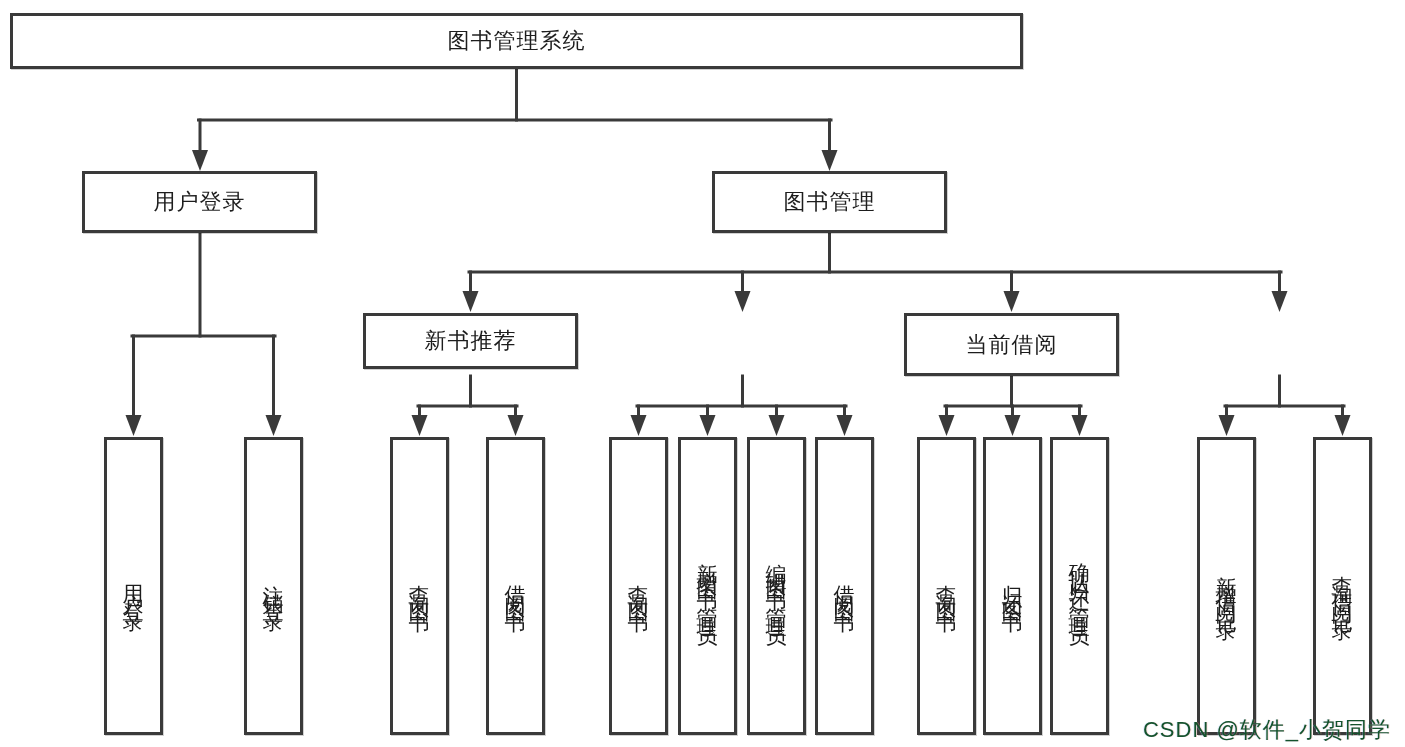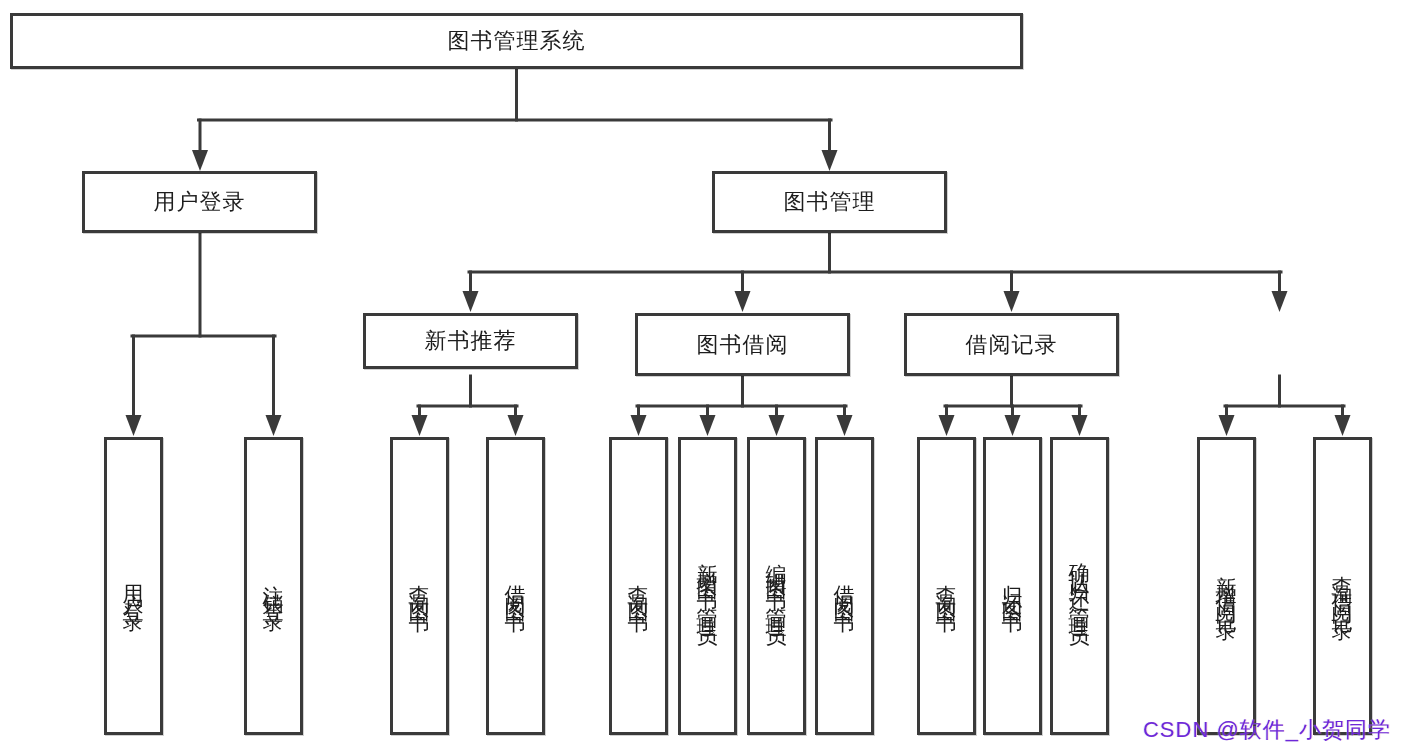"图书借阅" div.node { html: <div> <span>图书借阅</span> </div> -> none }
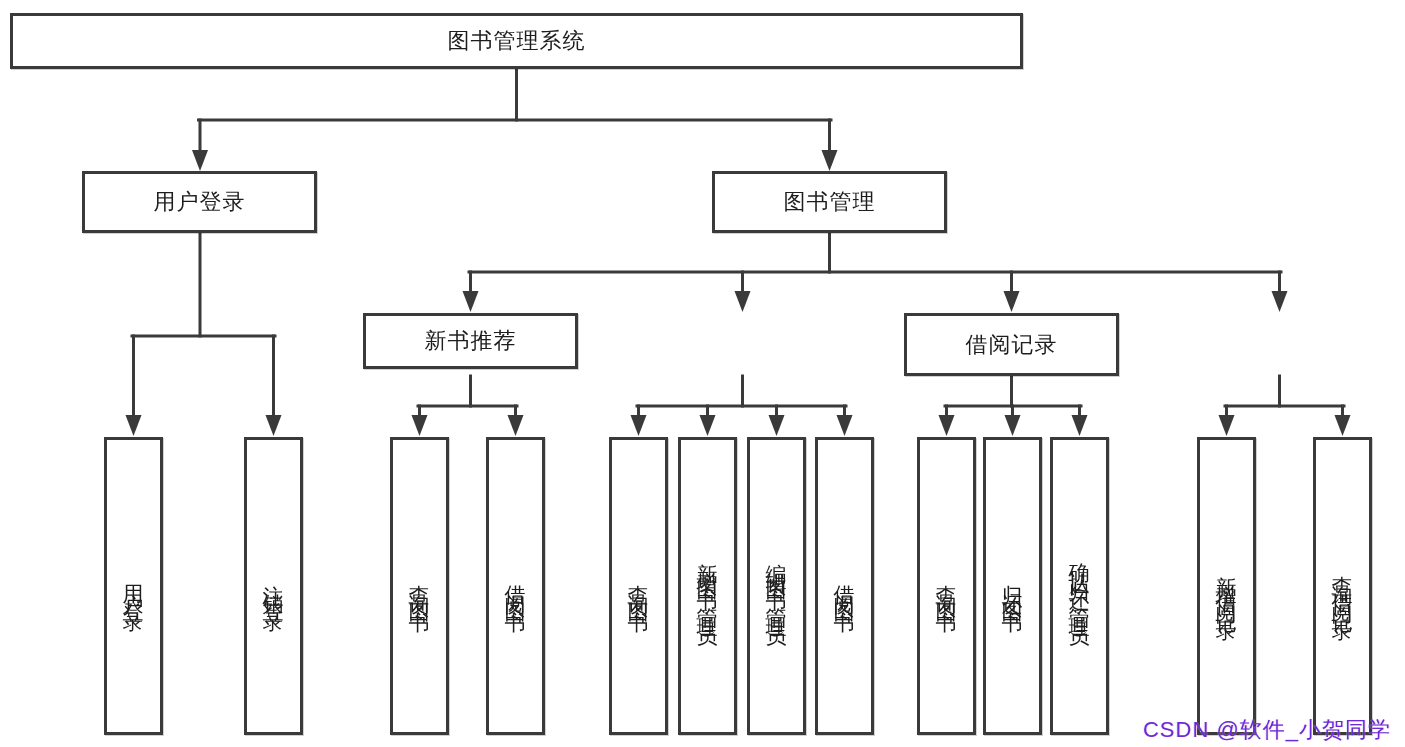"借阅记录" span { text: 借阅记录 -> 当前借阅 }
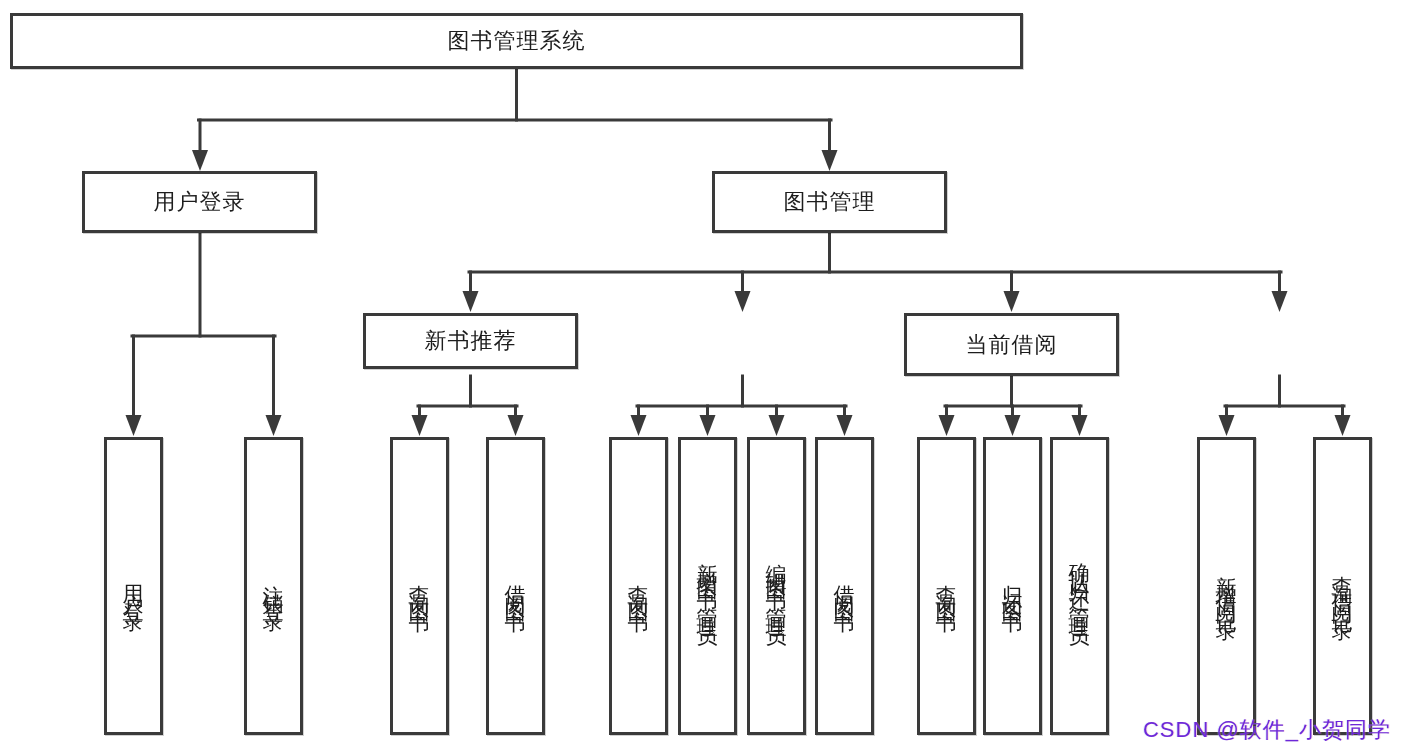"CSDN @软件_小贺同学" .watermark { color: #6d28d9 -> #14532d }
